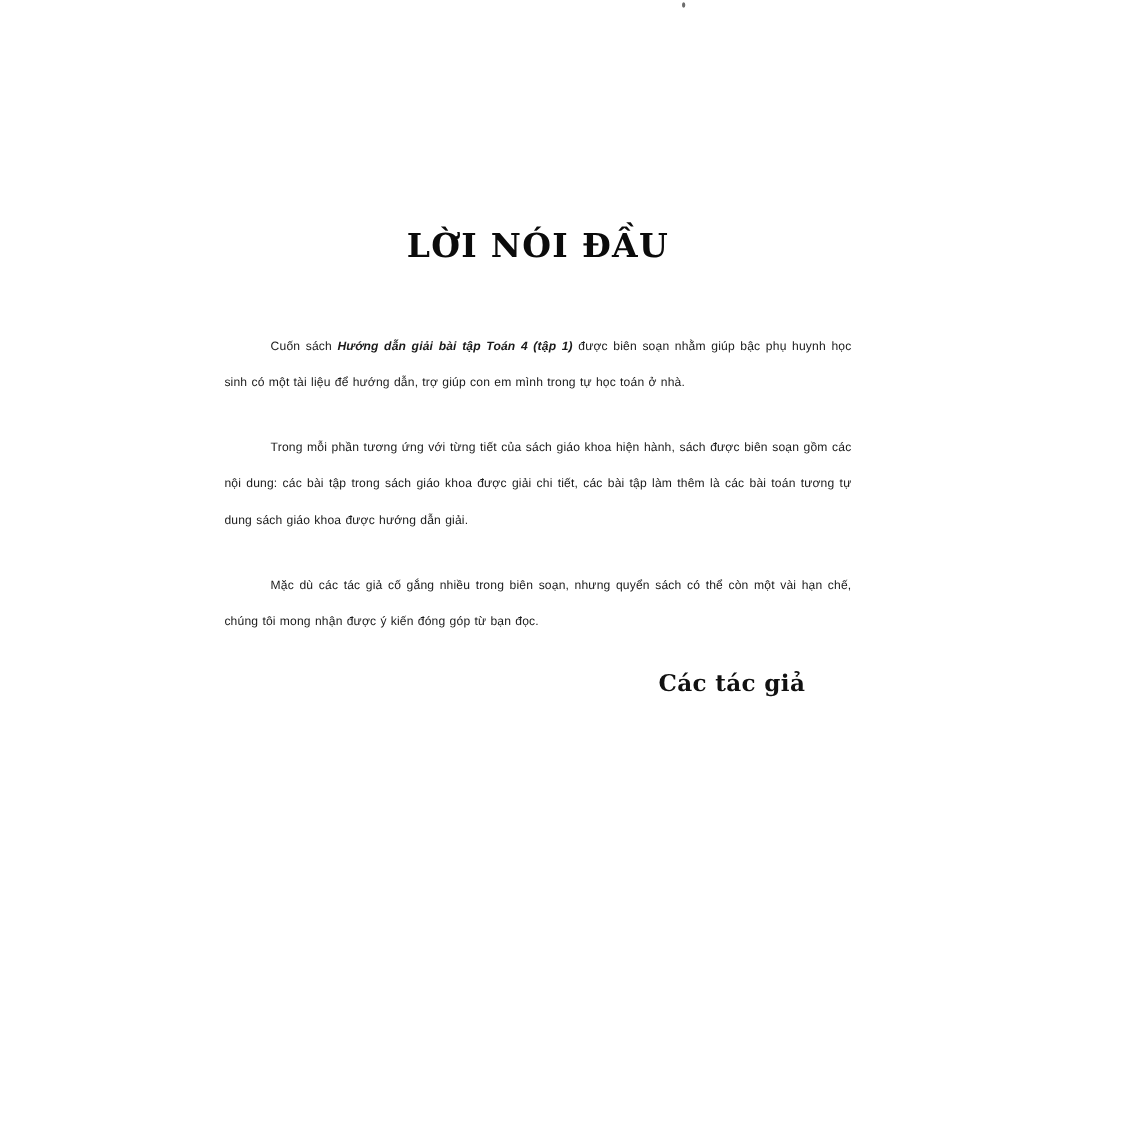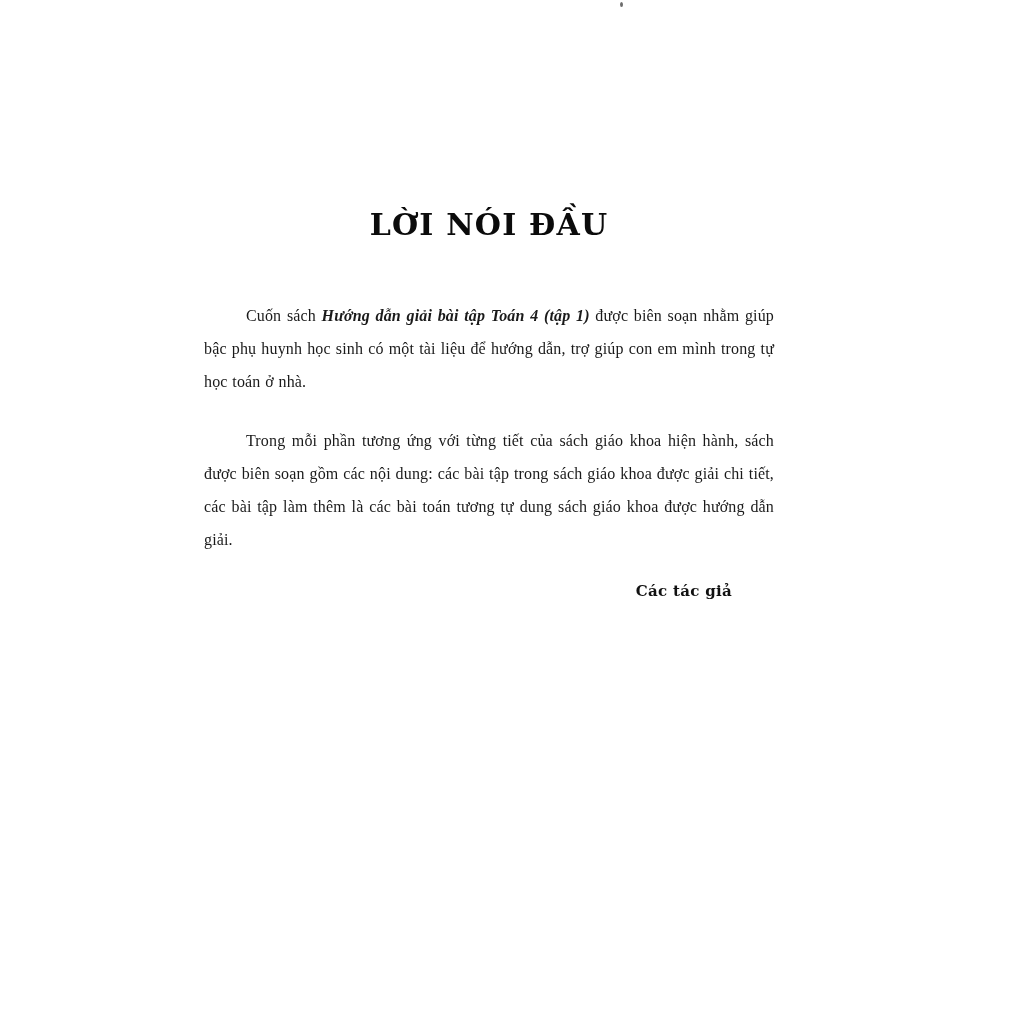"Cuốn sách Hướng dẫn giải" .para { font-family: Liberation Serif, serif -> Liberation Sans, sans-serif; font-size: 16px -> 11px }
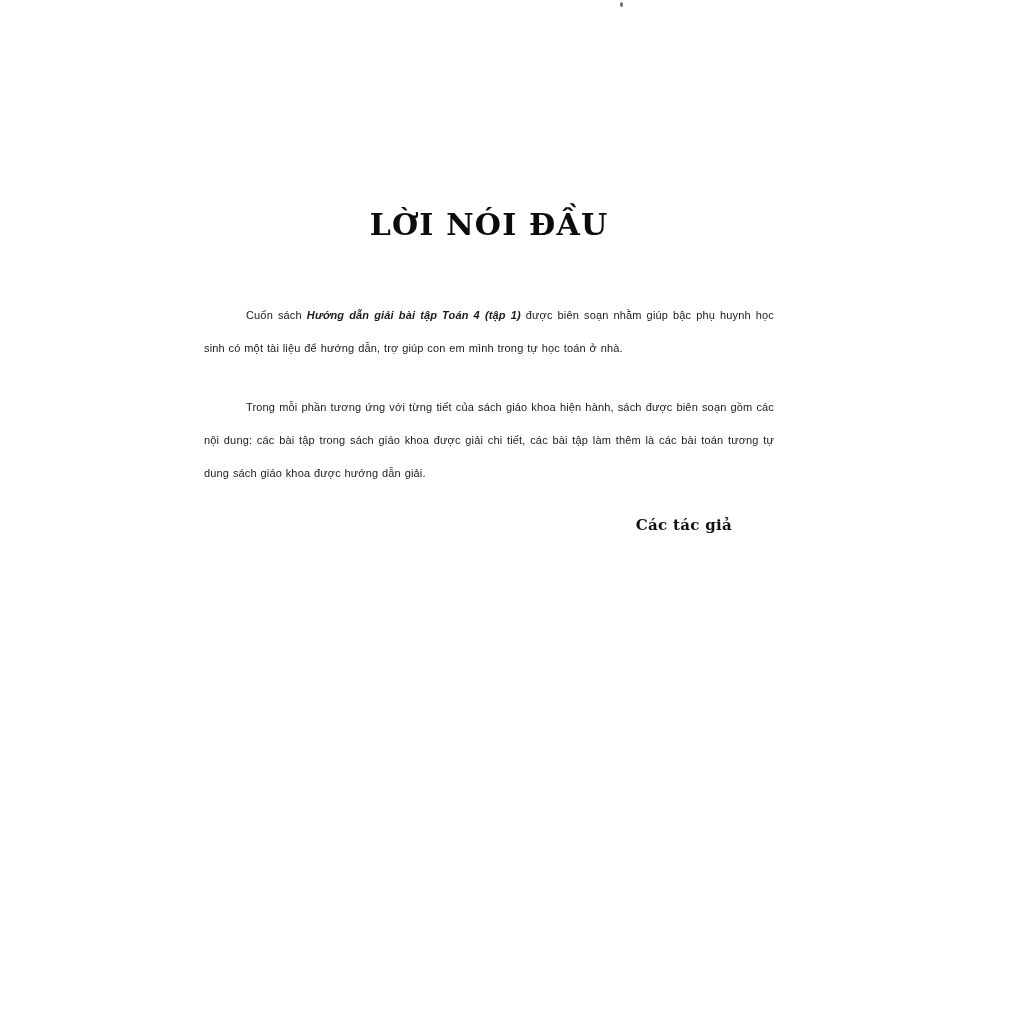"Mặc dù các tác giả" p.para { html: none -> <p>Mặc dù các tác giả cố gắng nhiều trong biên soạn, nhưng quyển sách có thể còn một vài hạn chế, chúng tôi mong nhận được ý kiến đóng góp từ bạn đọc.</p> }
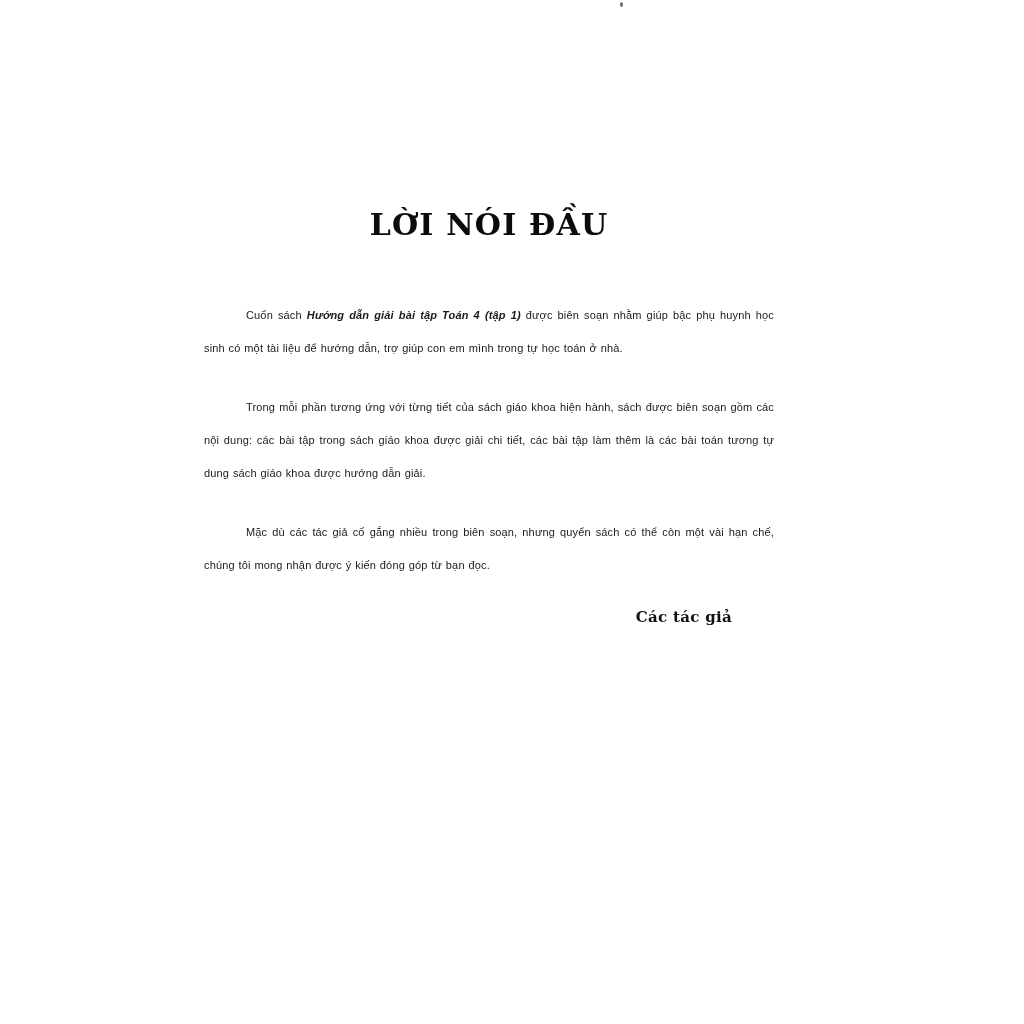"Các tác giả" .signature { font-size: 15px -> 21px }
